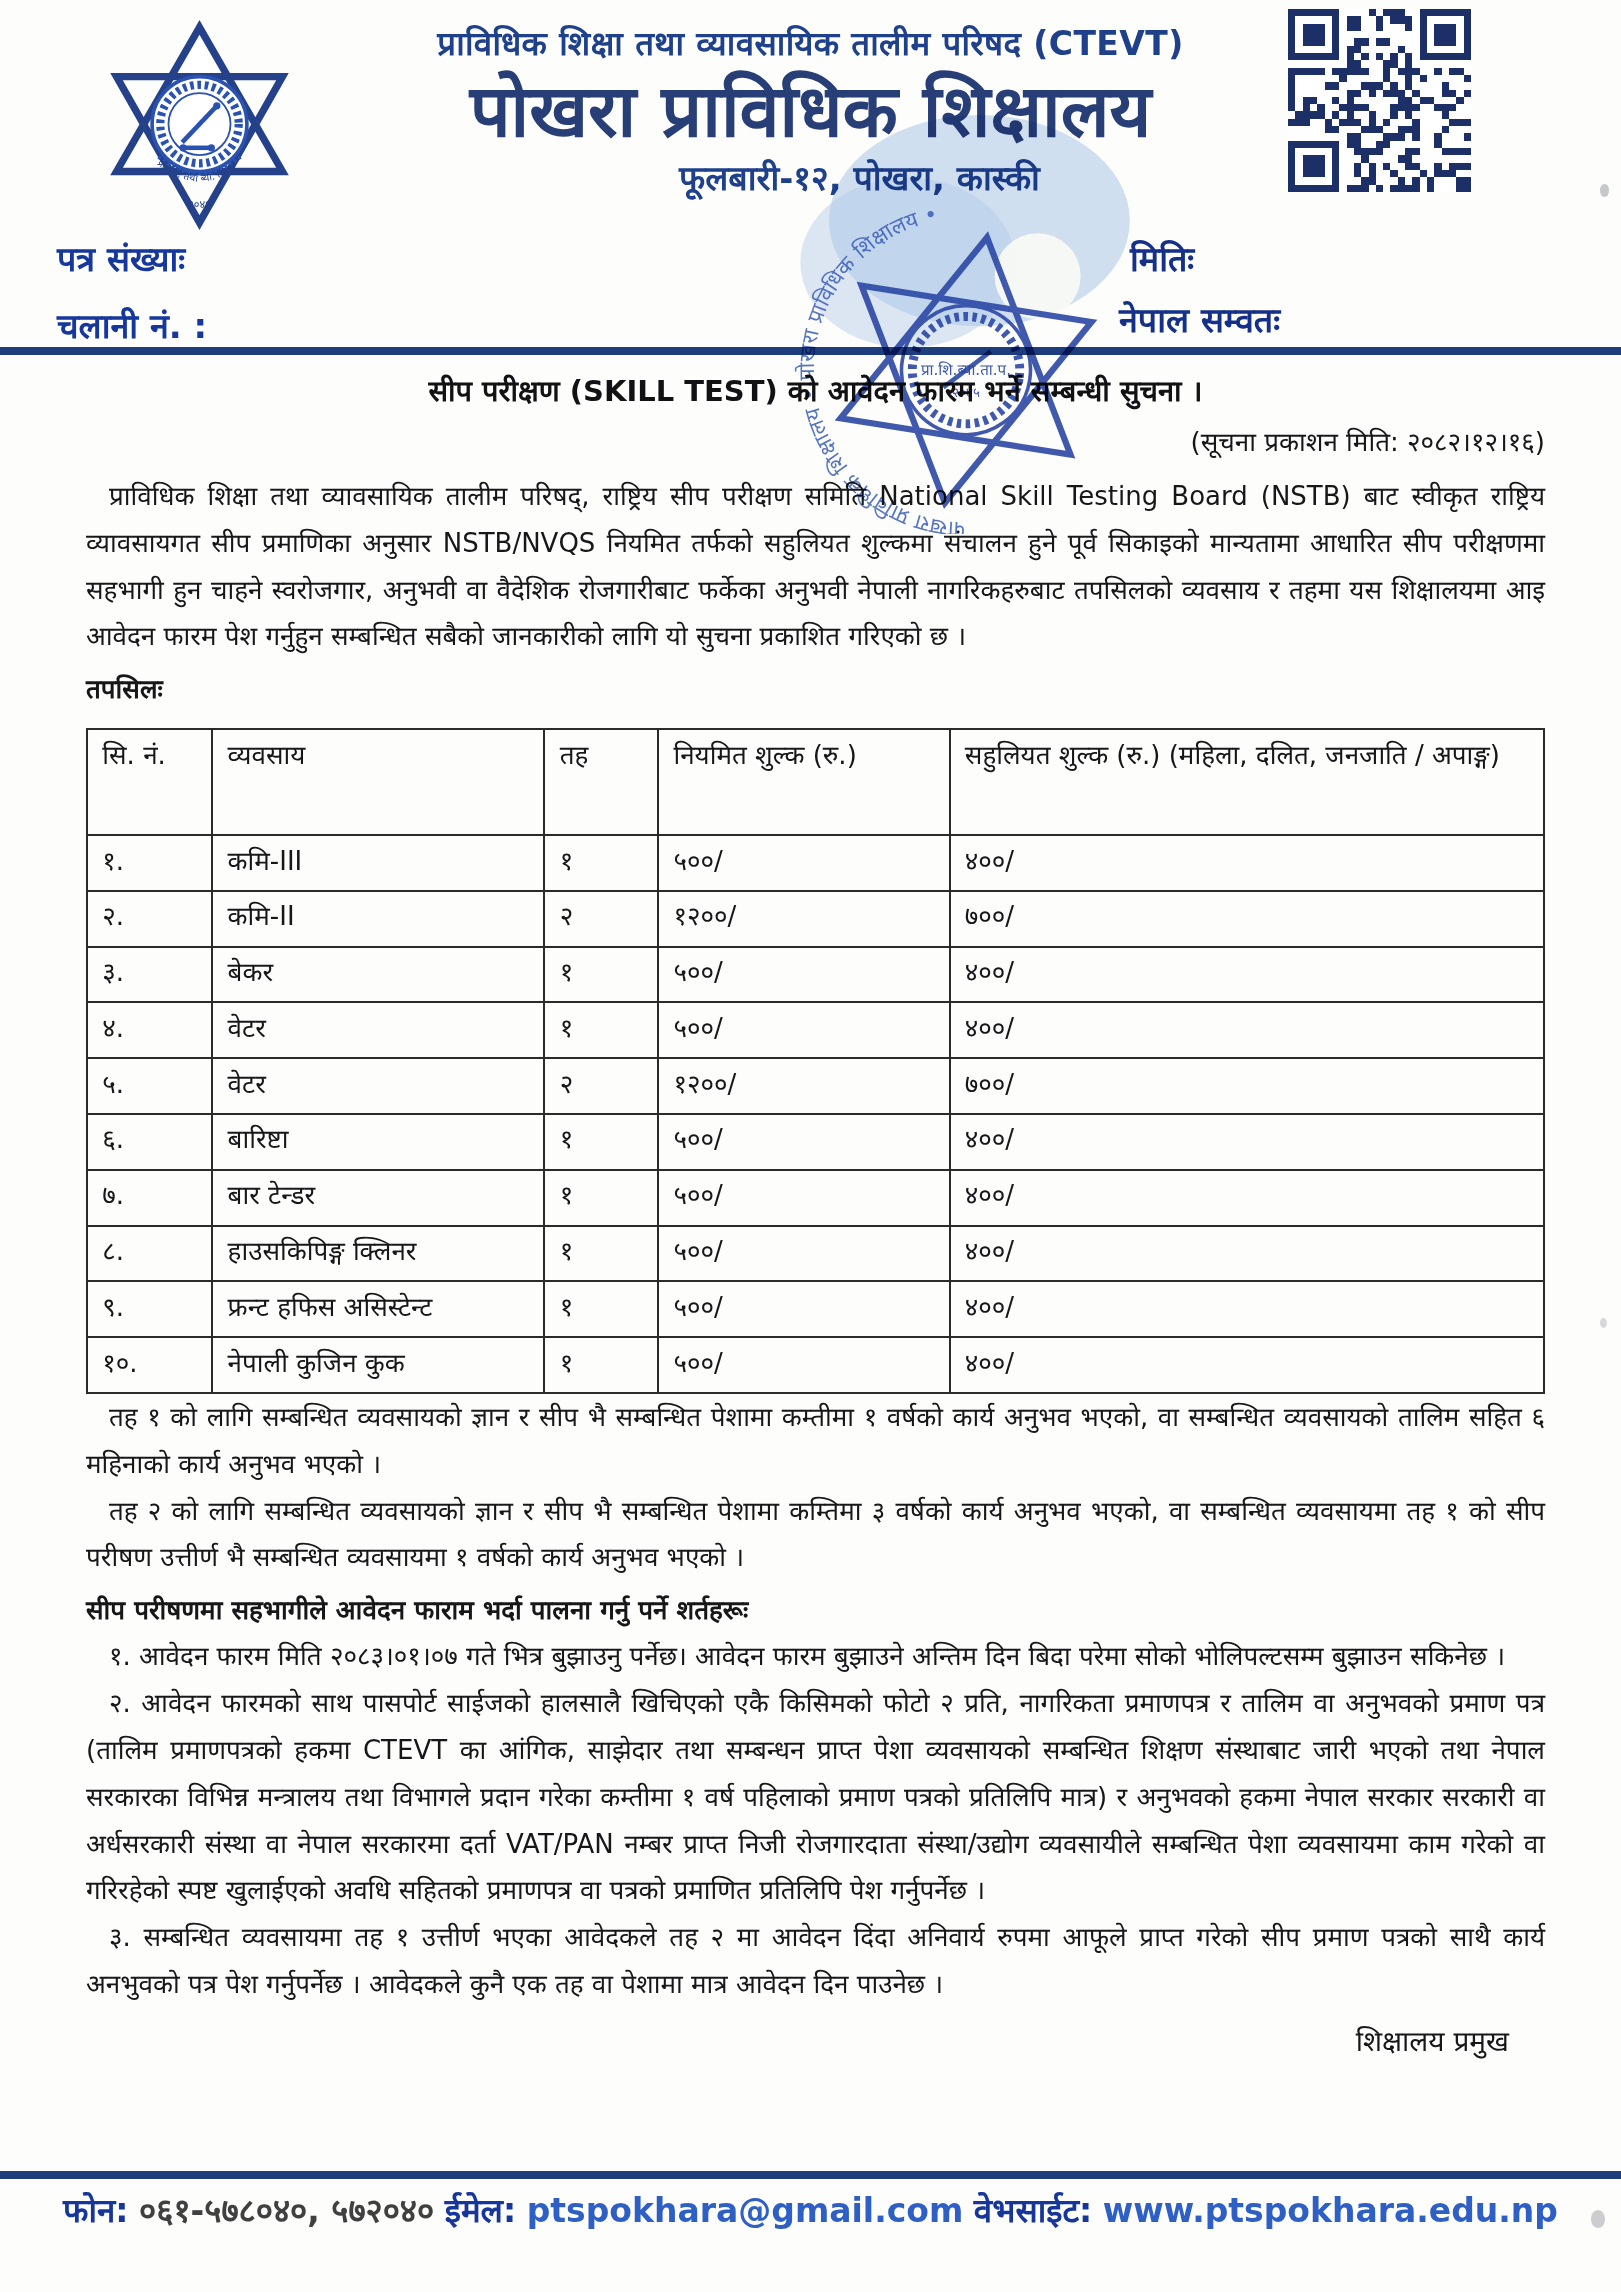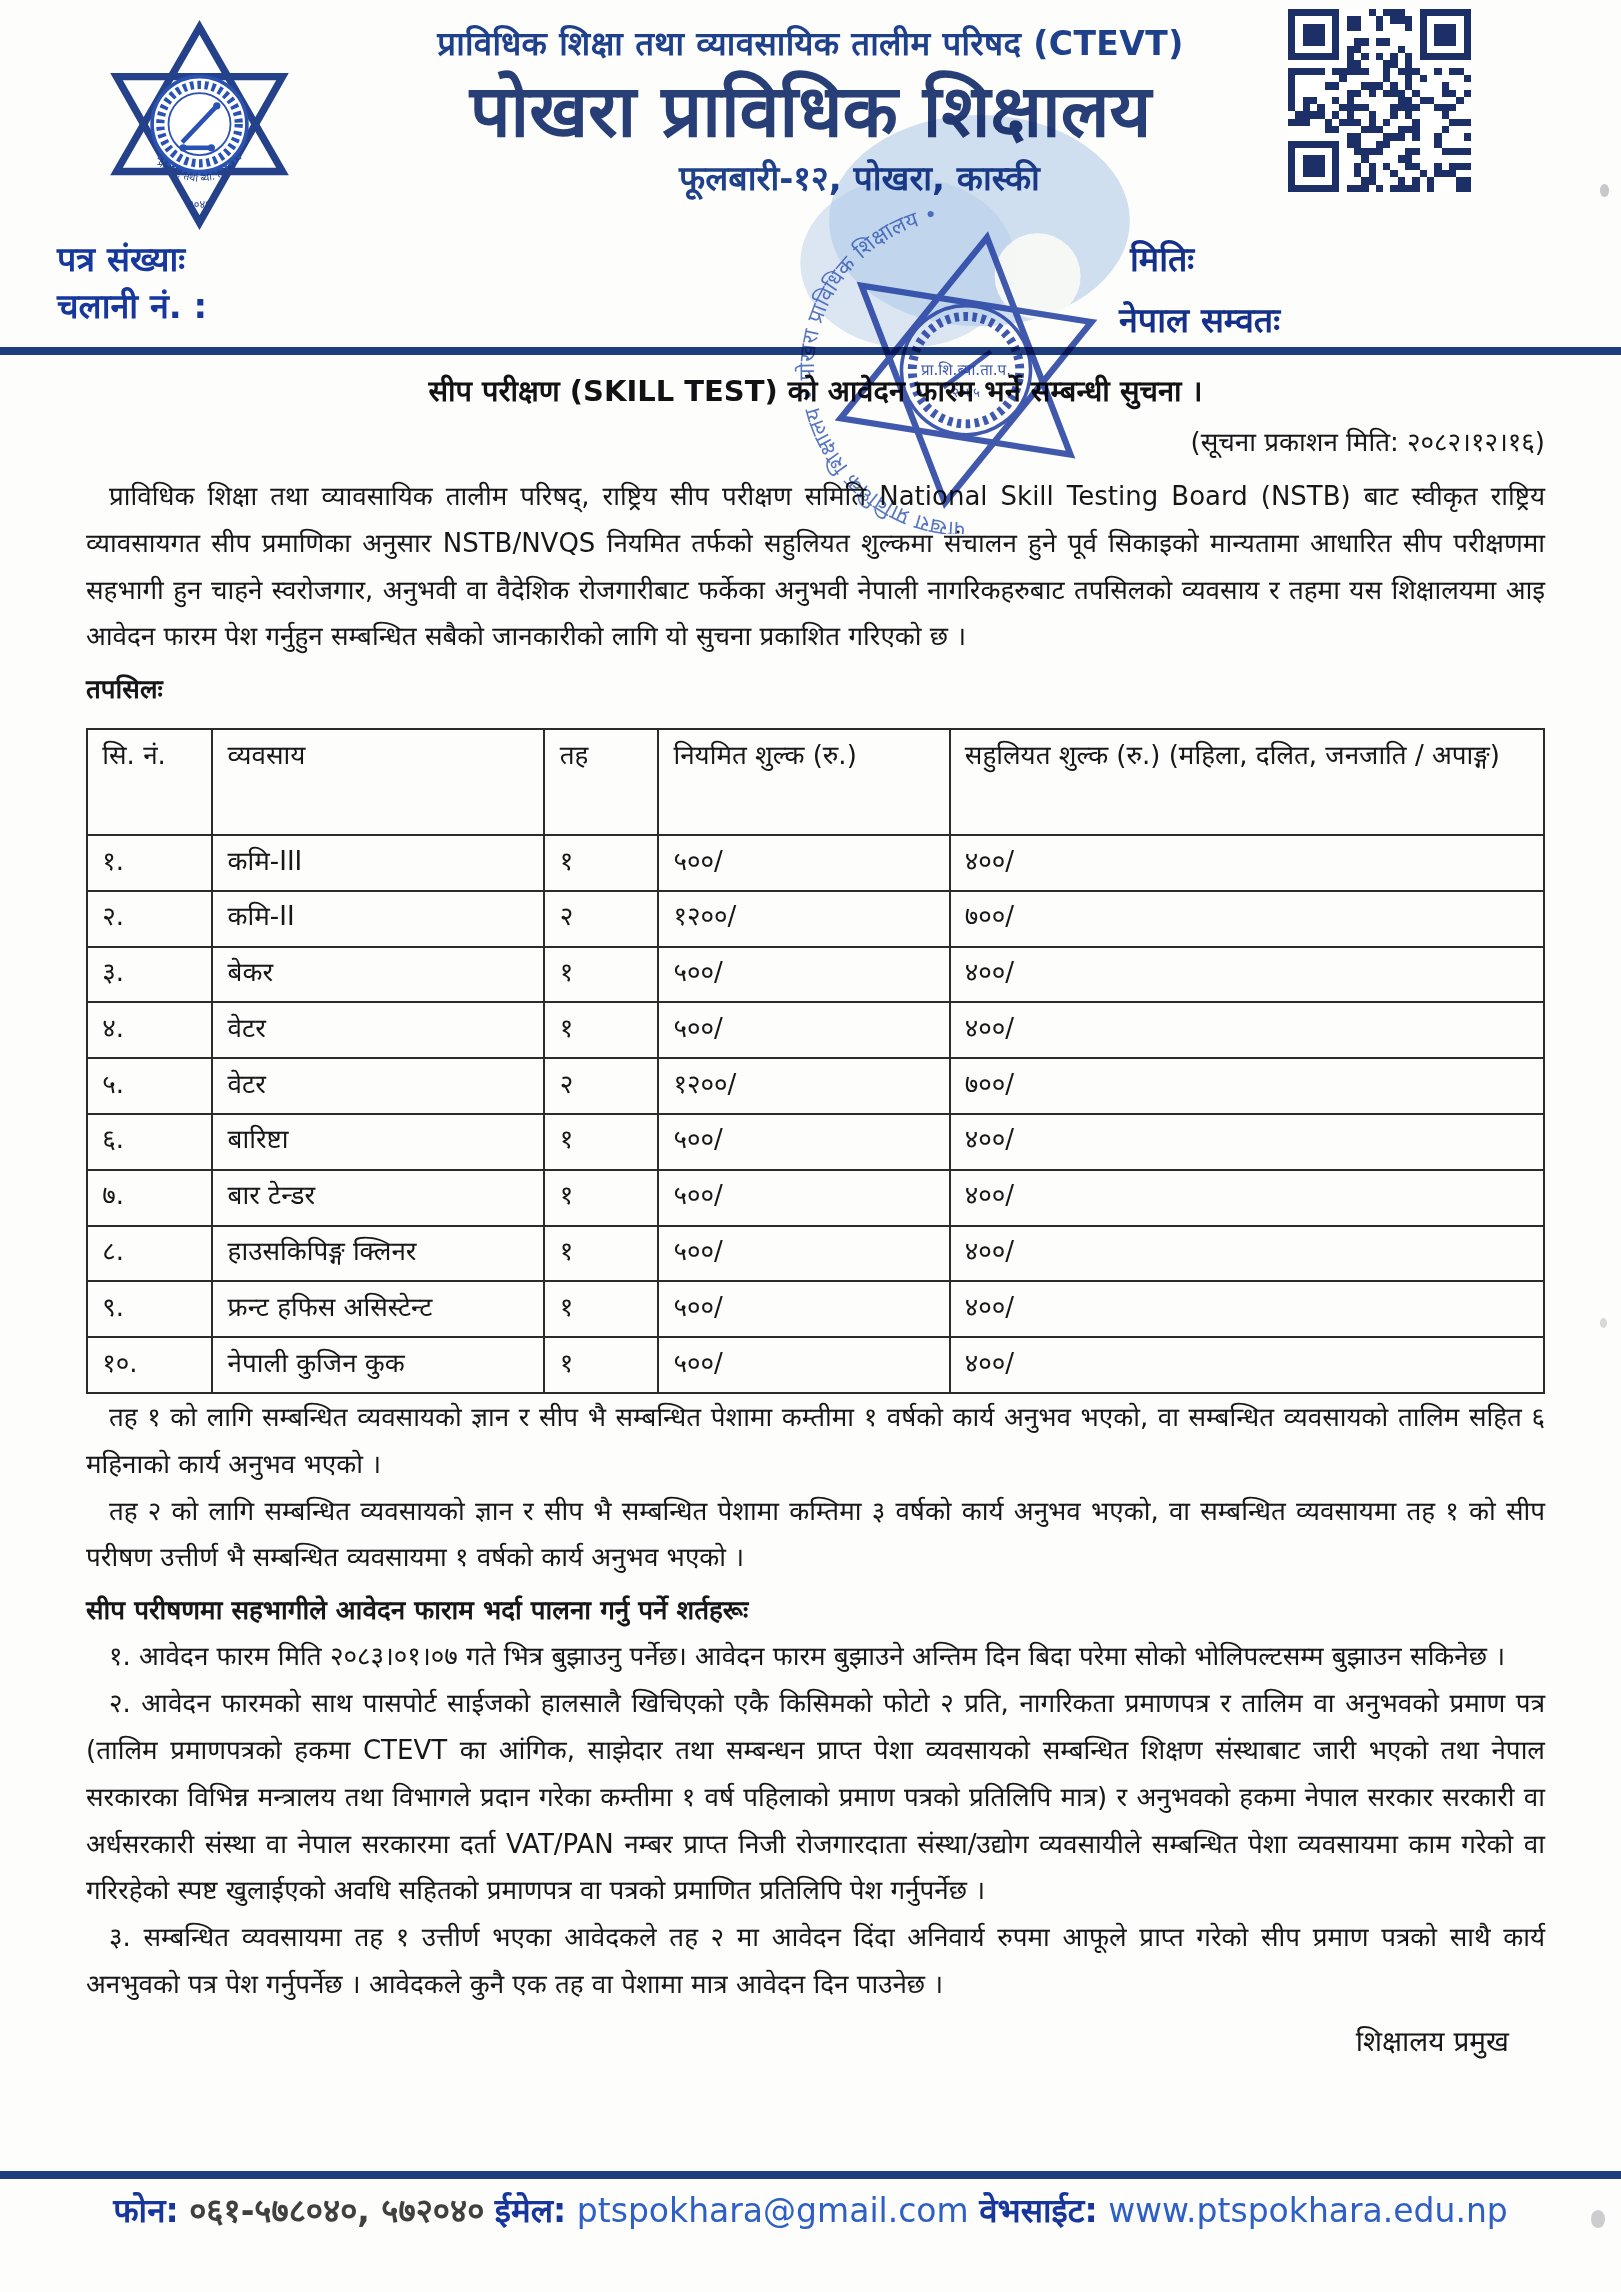"चलानी नं. :" .meta.dispatch { top: 282px -> 302px }
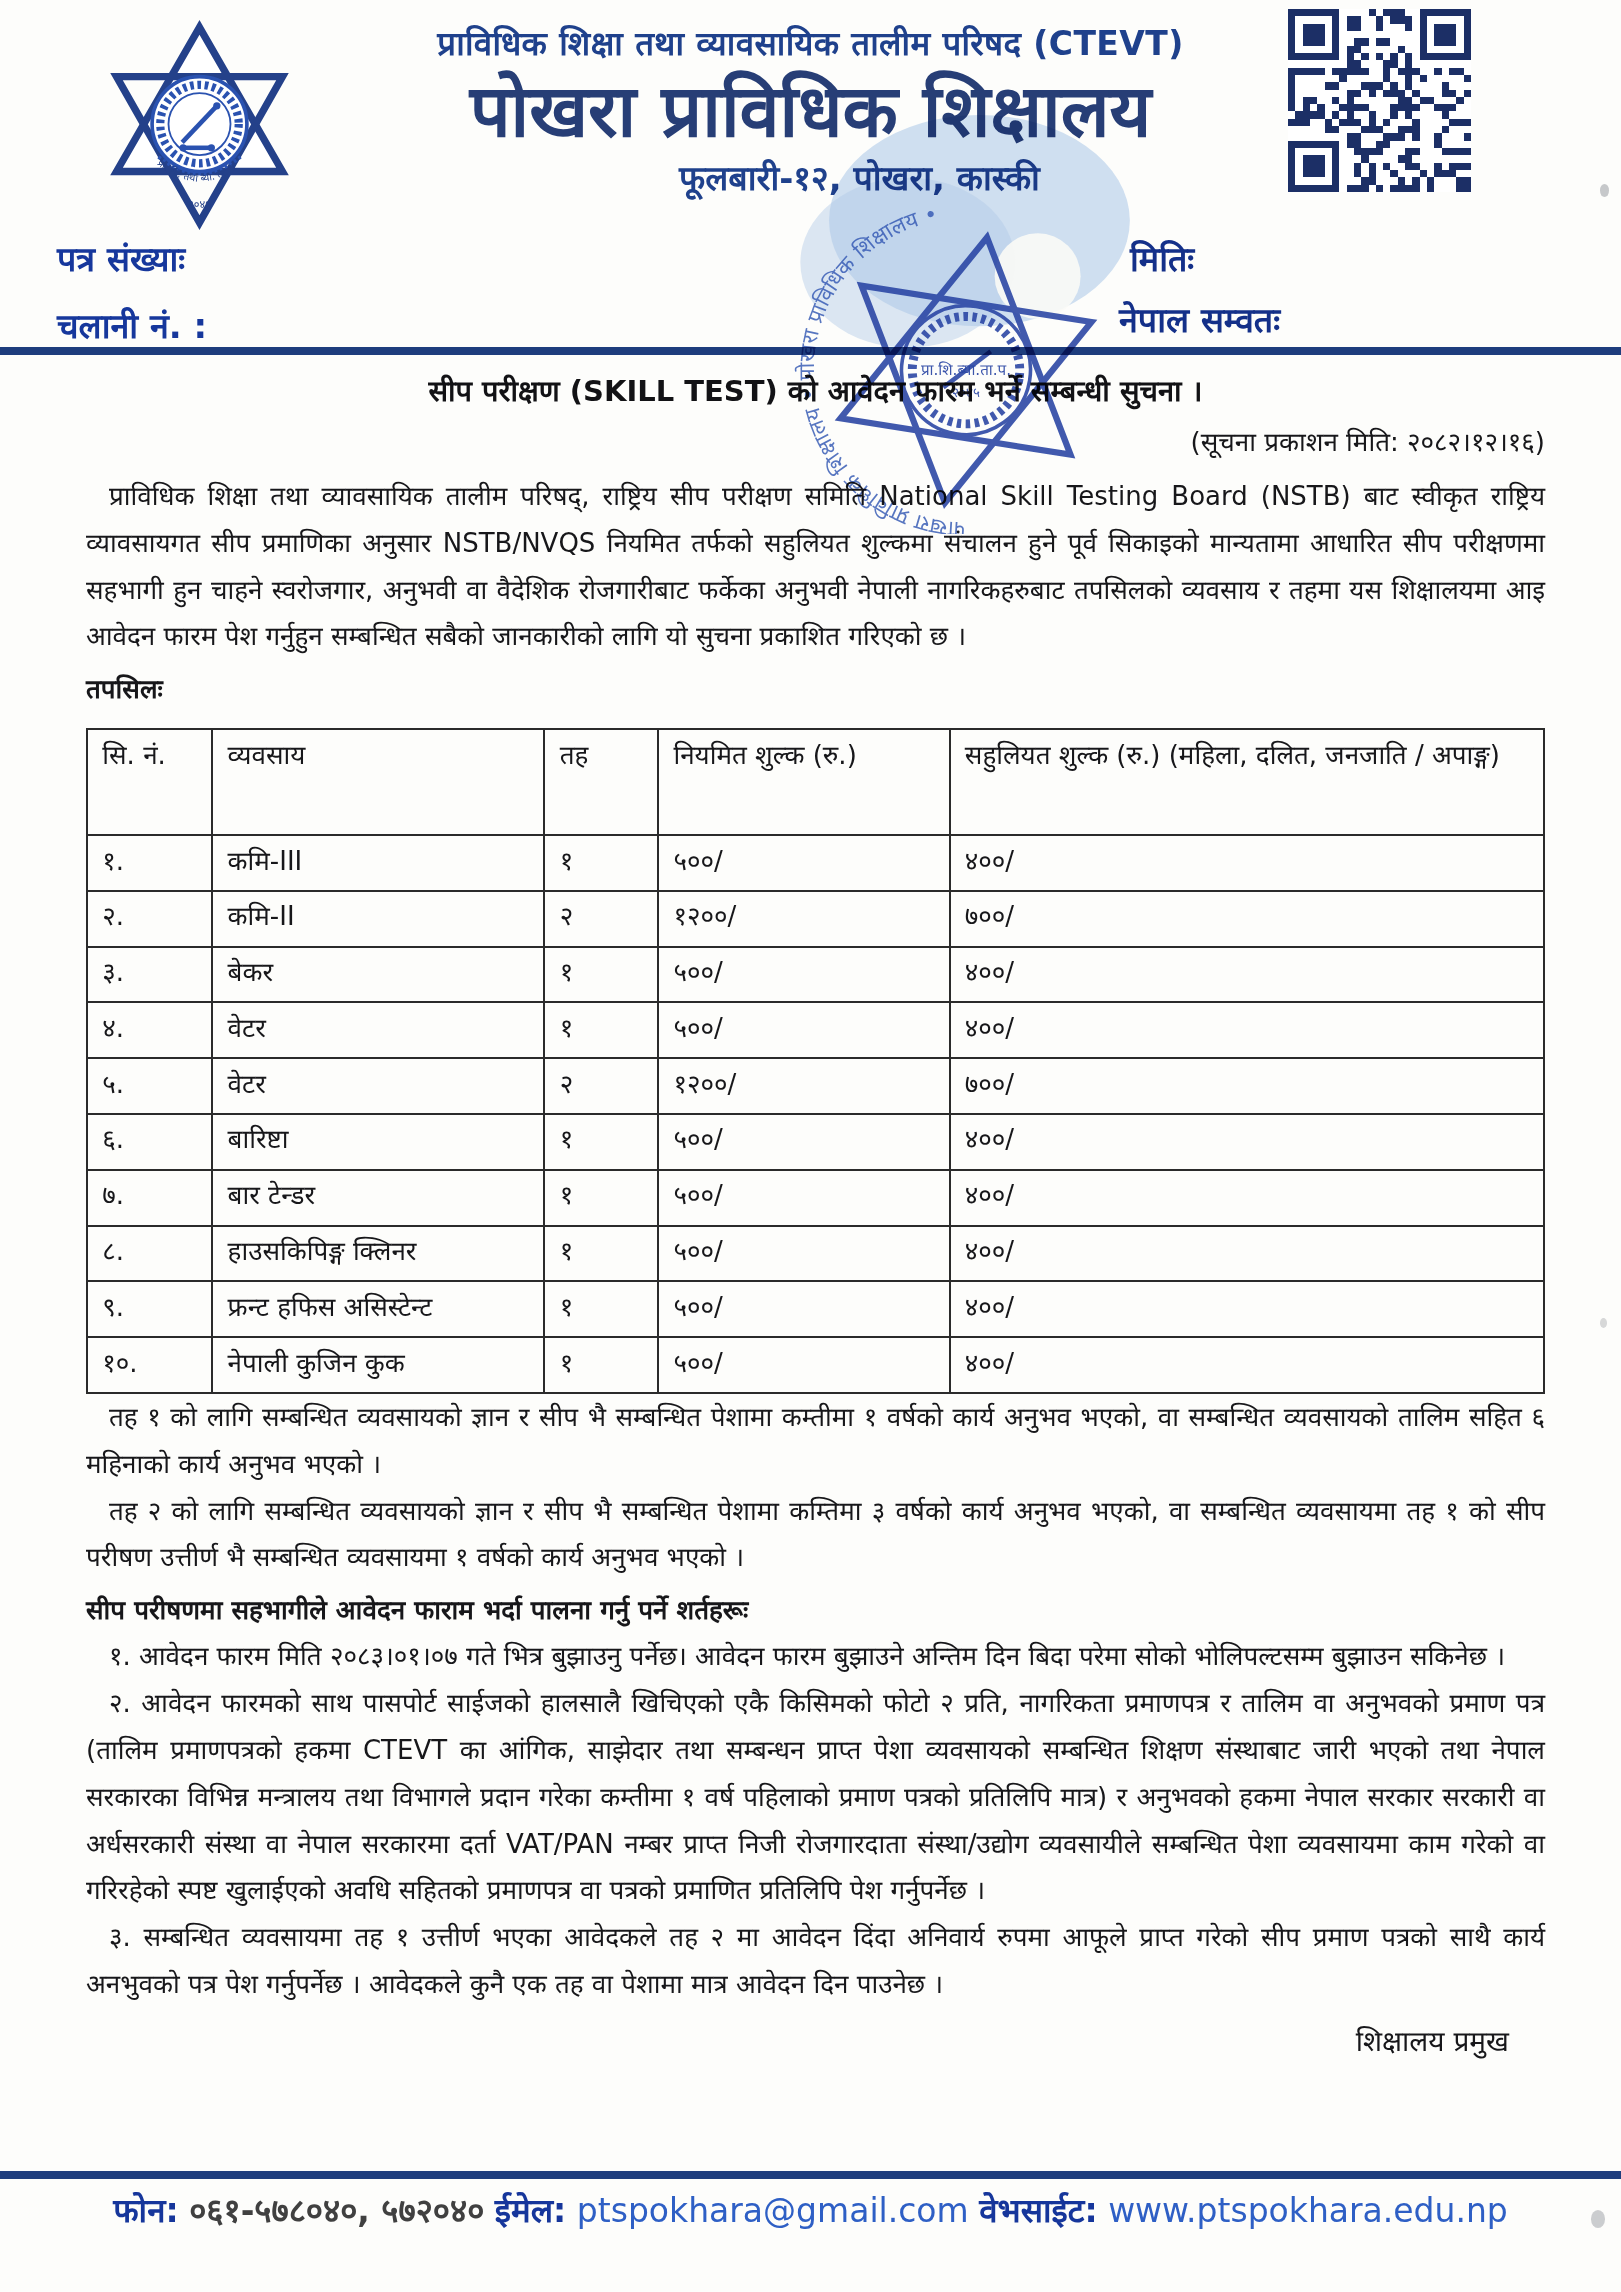"ptspokhara@gmail.com" .f-light { font-weight: none -> bold }
